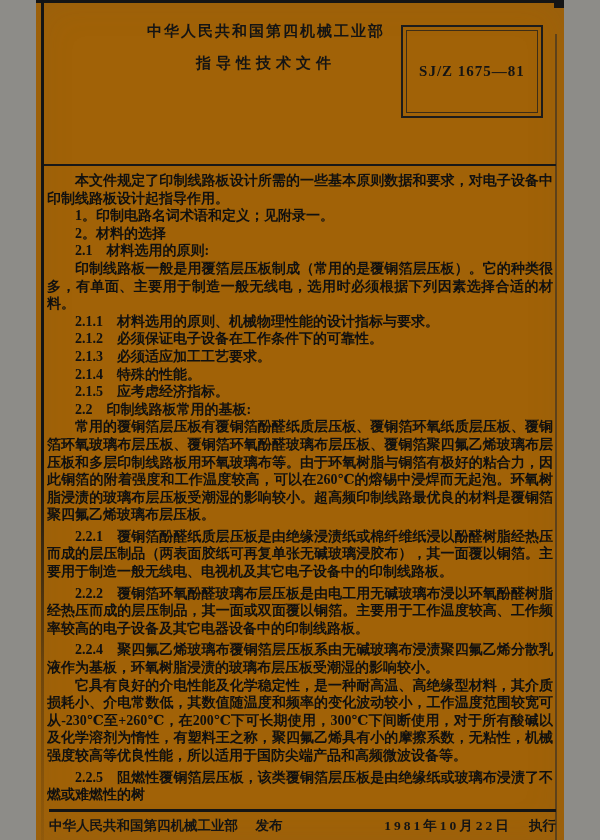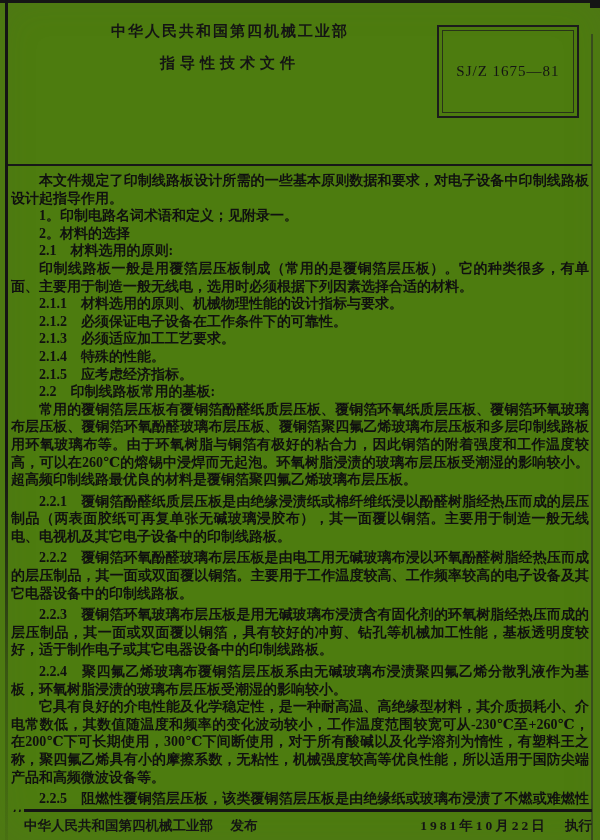"中华人民共和国第四机械工业部" .page { background: #4d7c0f -> #a16207; width: 600px -> 528px }
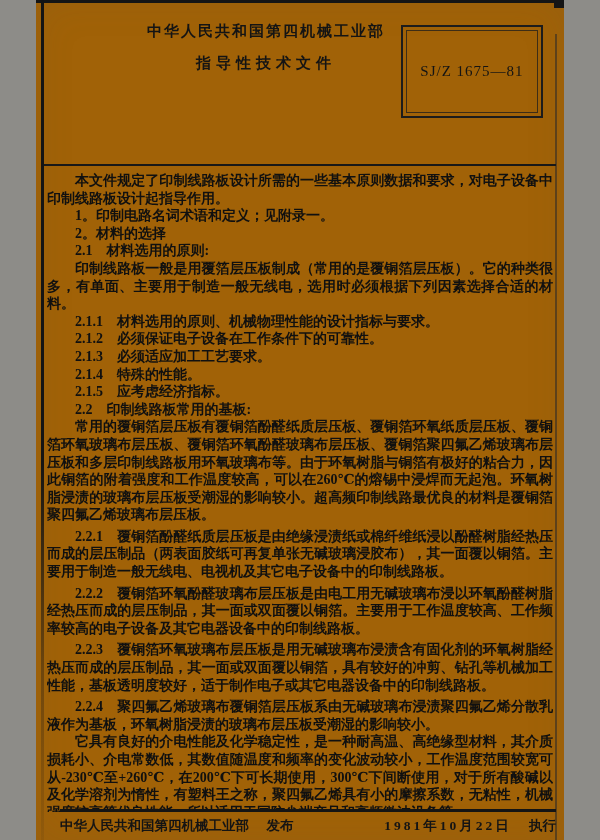"SJ/Z 1675—81" .doc-number-box .num { font-weight: normal -> bold }
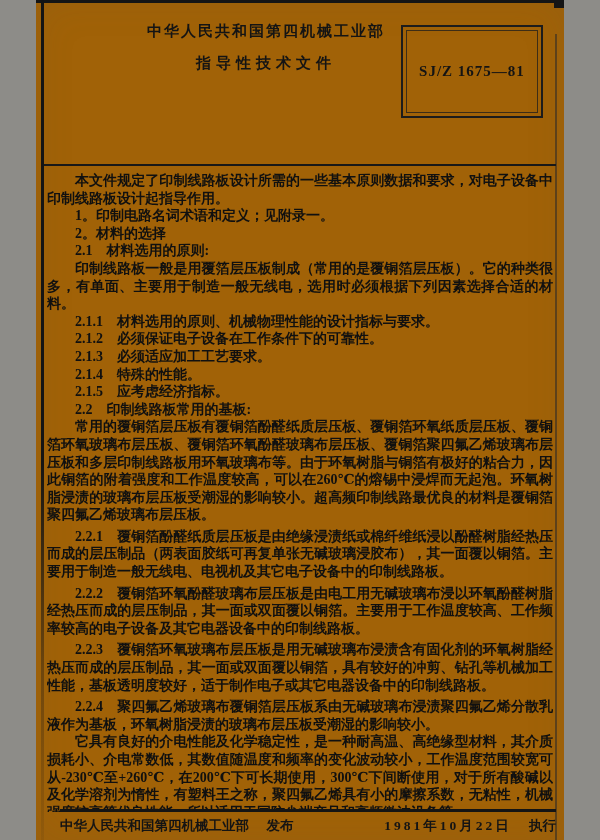"2.2.3" p.para { html: <p>2.2.3 覆铜箔环氧玻璃布层压板是用无碱玻璃布浸渍含有固化剂的环氧树脂经热压而成的层压制品，其一面或双面覆以铜箔，具有较好的冲剪、钻孔等机械加工性能，基板透明度较好，适于制作电子或其它电器设备中的印制线路板。</p> -> none }
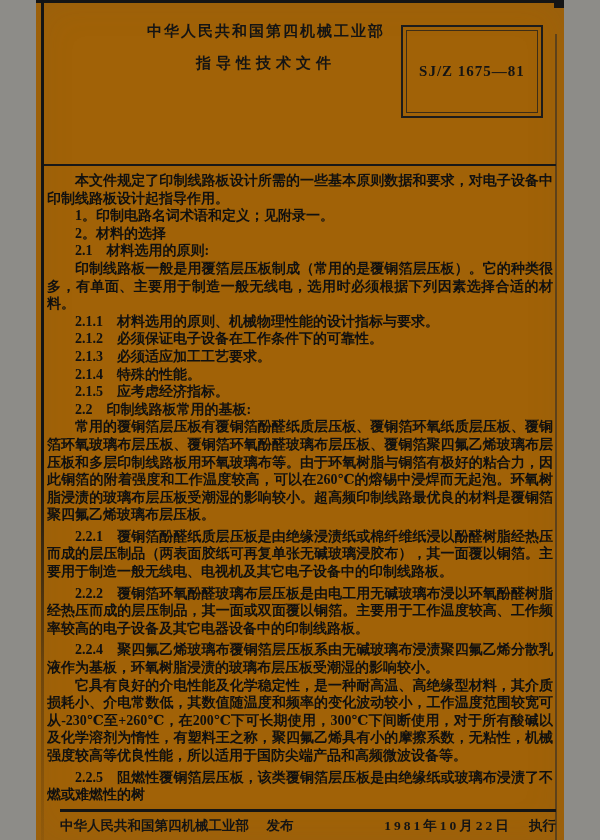"中华人民共和国第四机械工业部 发布" .footer { left: 24px -> 13px }
